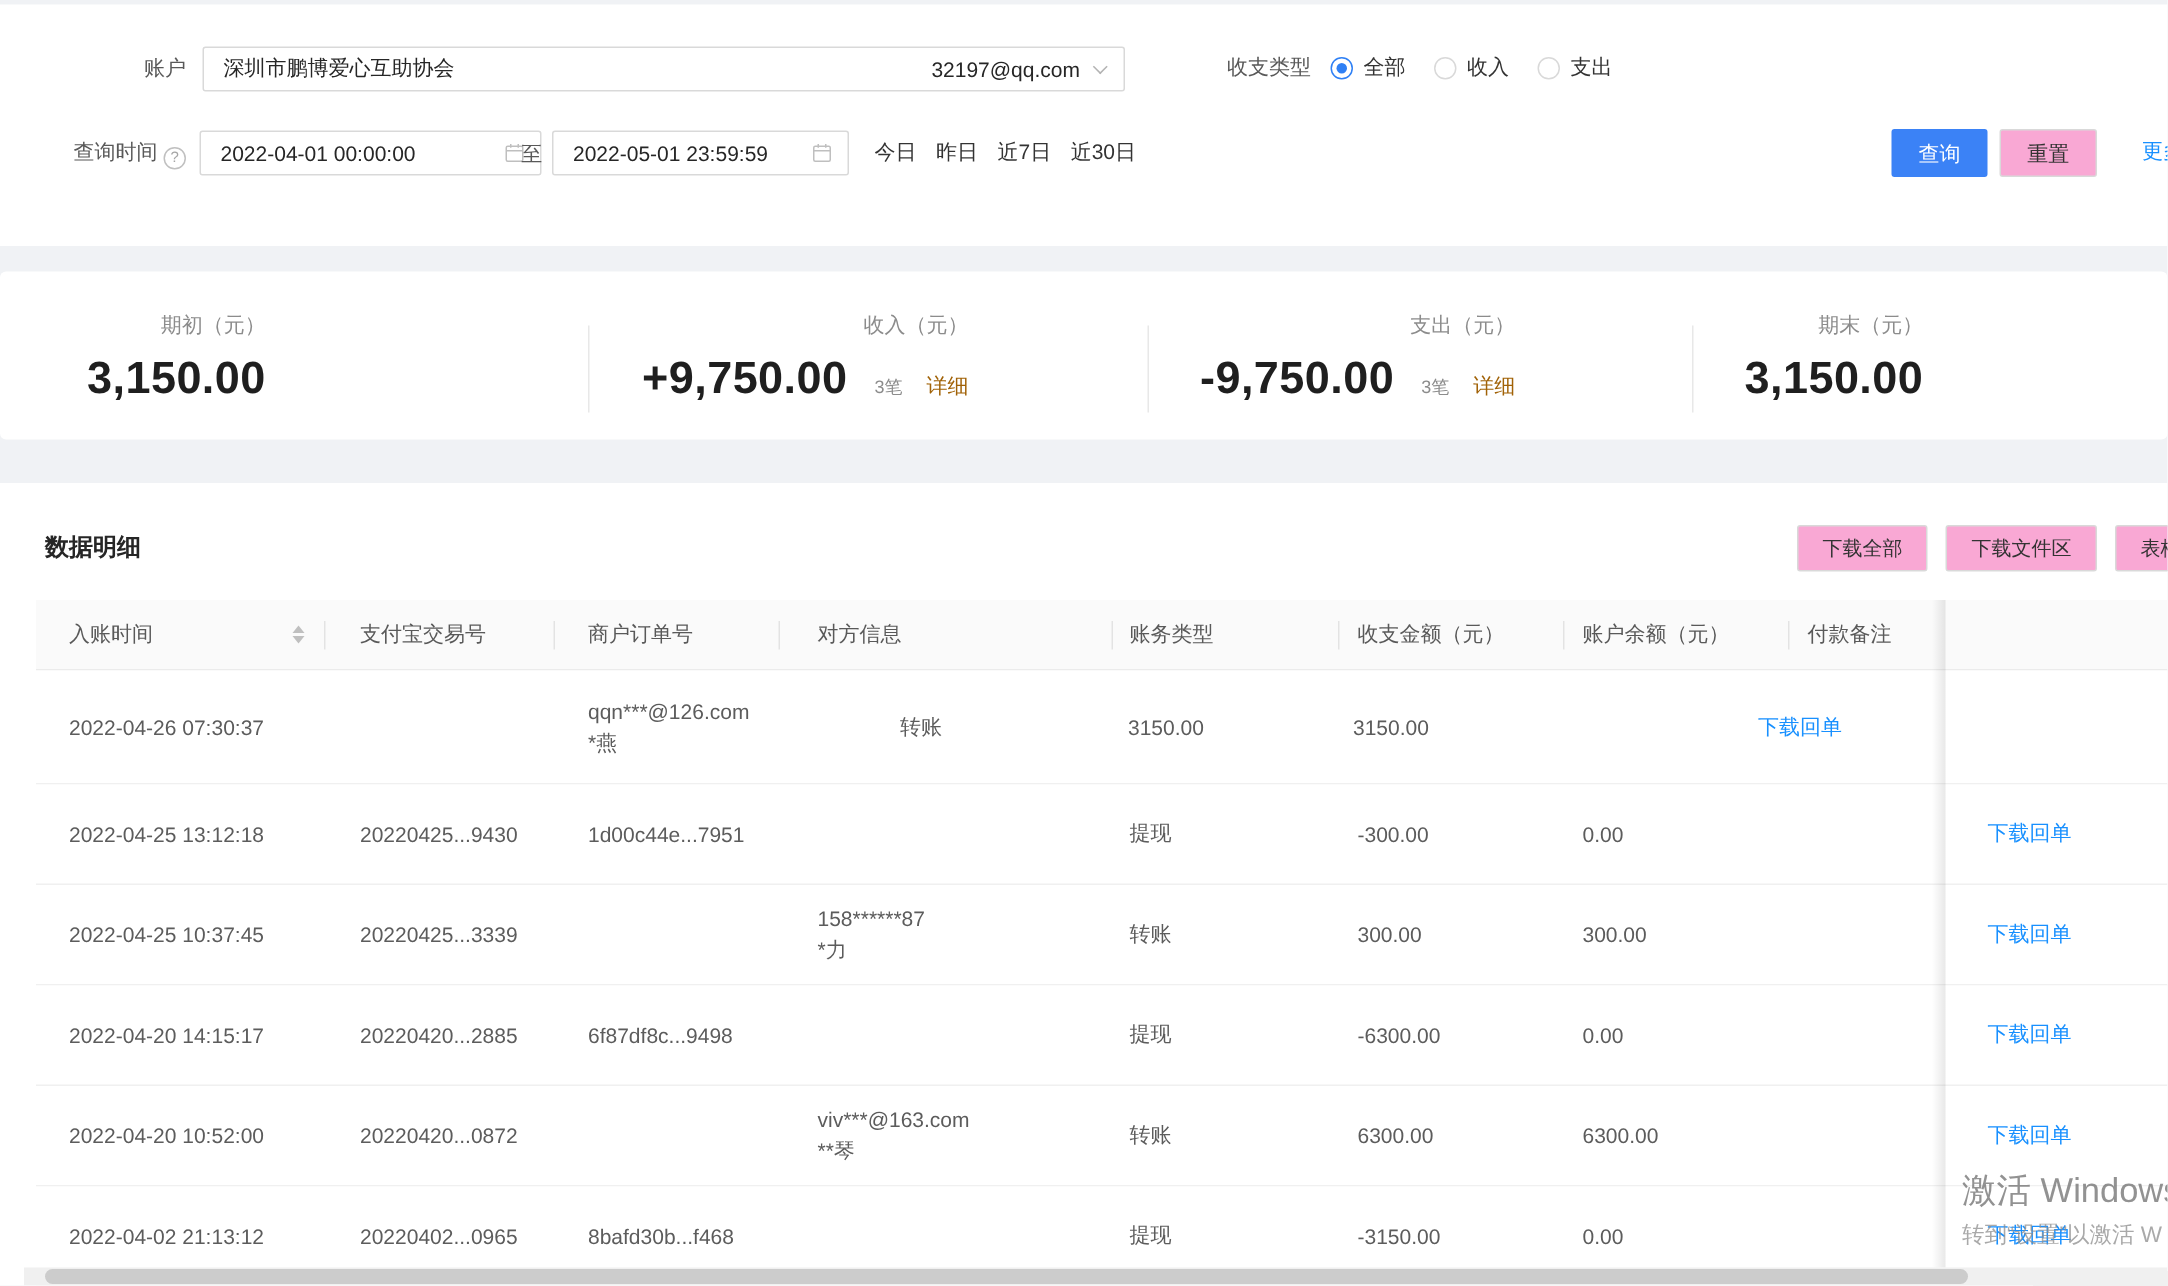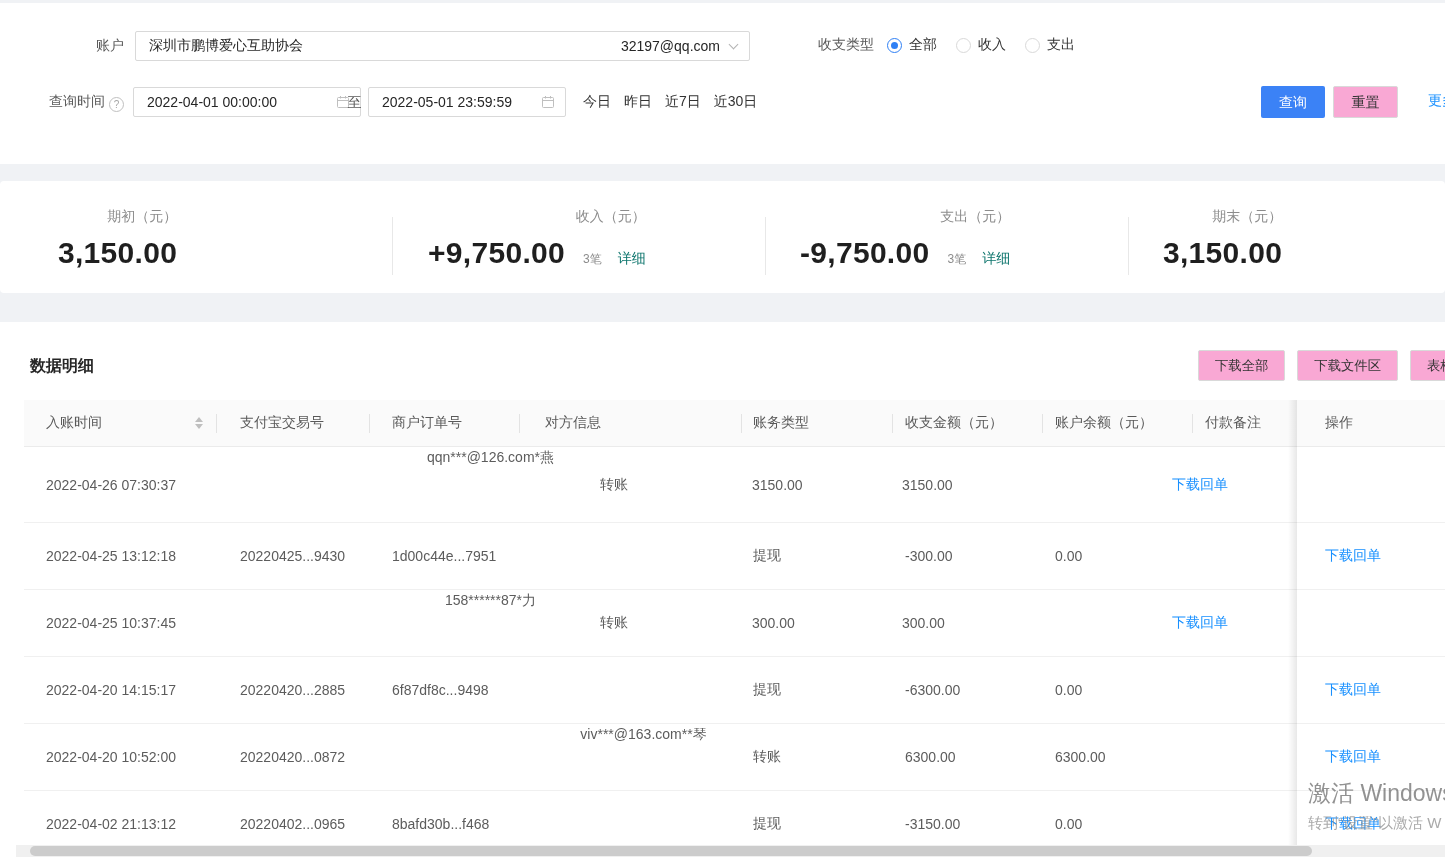"详细" .sdetail { color: #0f766e -> #a16207 }
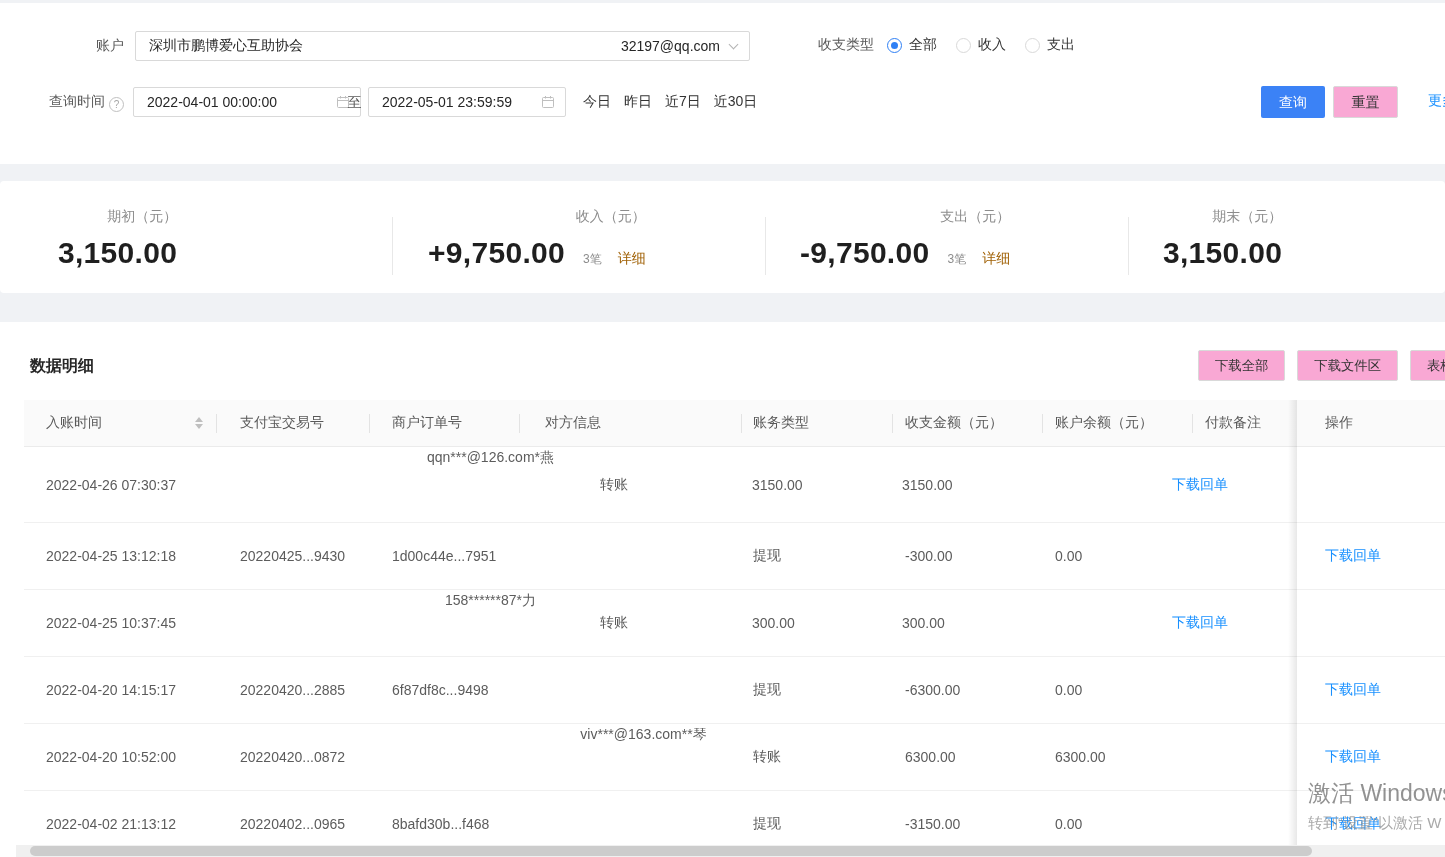"操作" div.th { html: <div>操作</div> -> none }
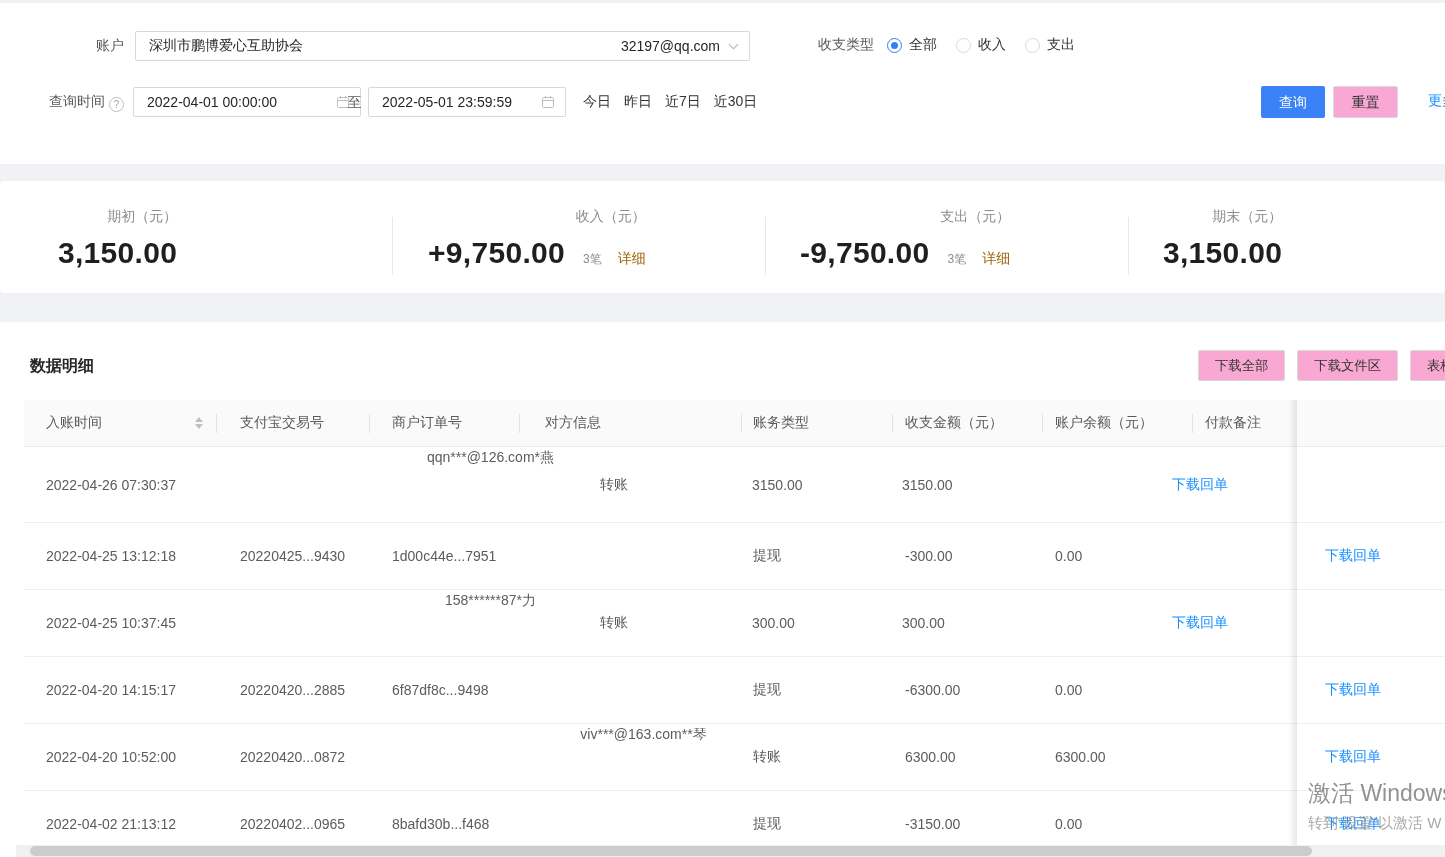"qqn***@126.com" .td.c-party { flex-direction: row -> column }
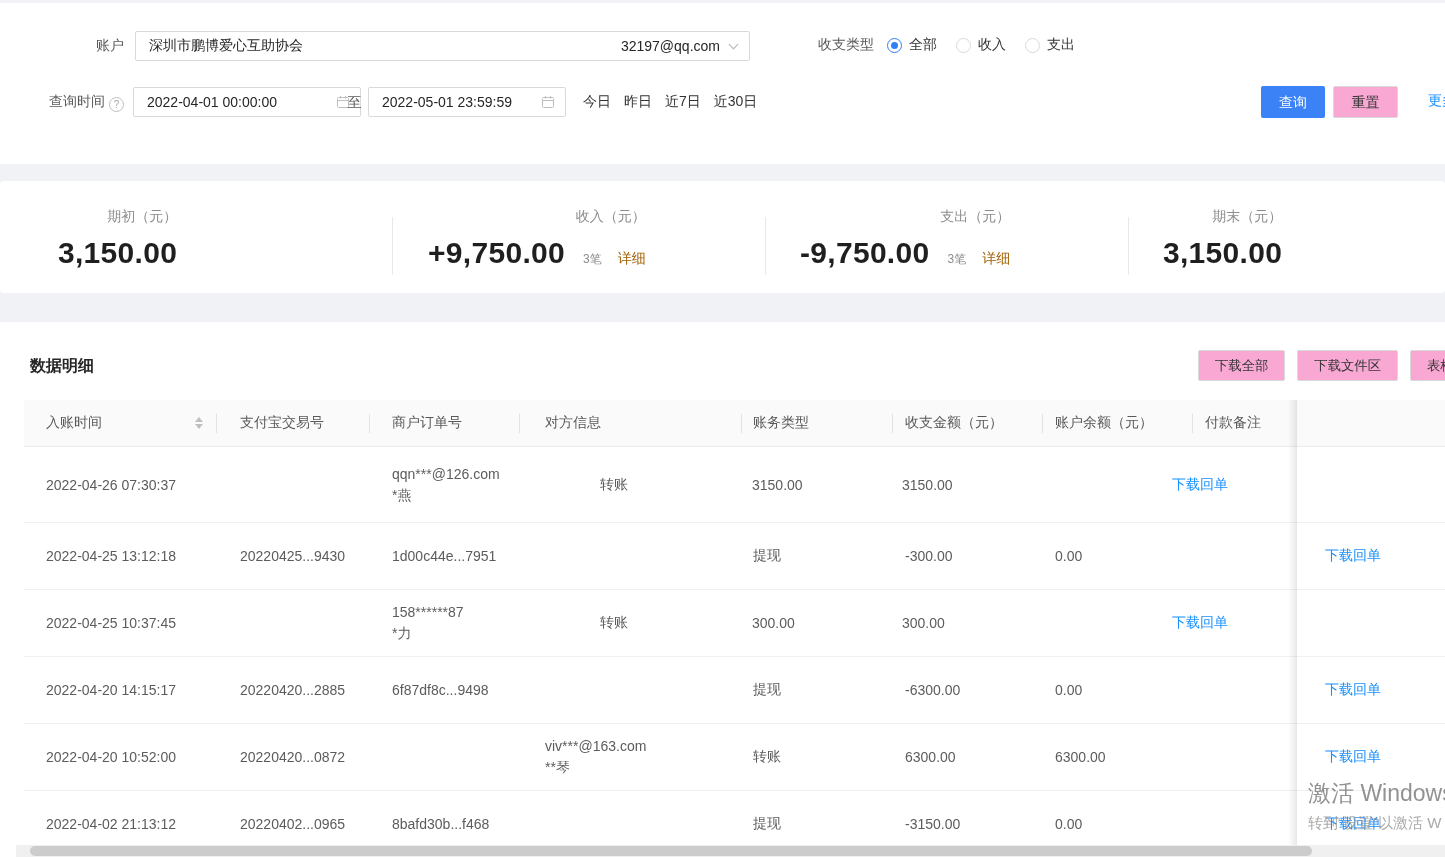"20220425...3339" div.td { html: none -> <div>20220425...3339</div> }
